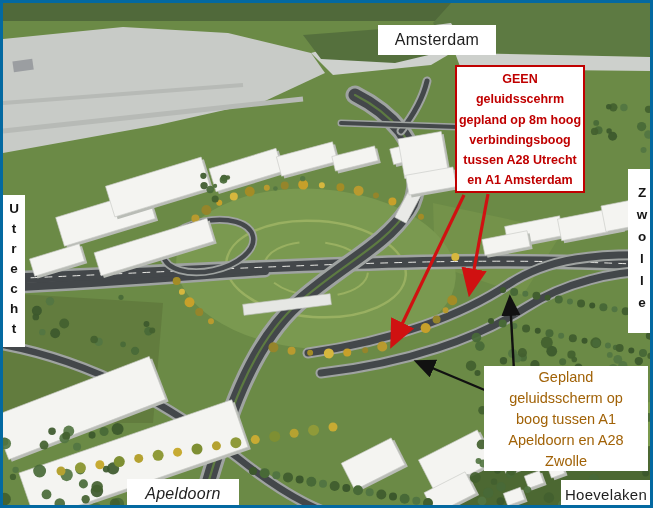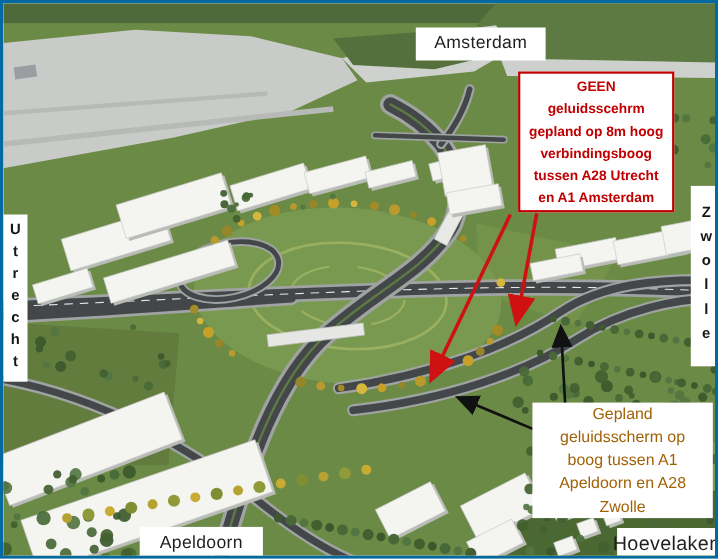"GEEN" #no-screen-box { margin-left: 16px -> none; width: 142px -> 130px }
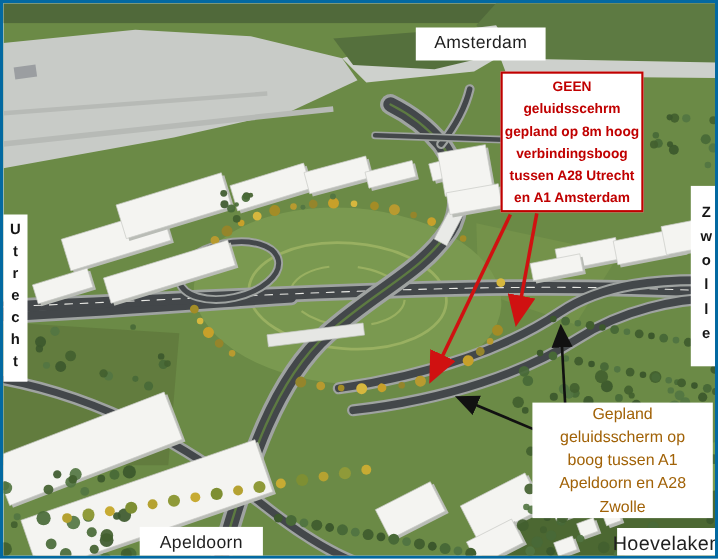"Apeldoorn" #apeldoorn-box { font-style: none -> italic }
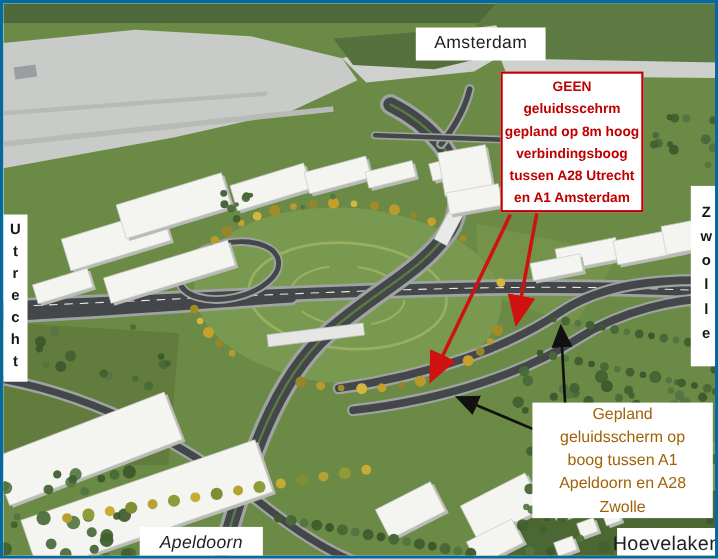"Hoevelaken" #hoevelaken-box { font-size: 18px -> 15px }
